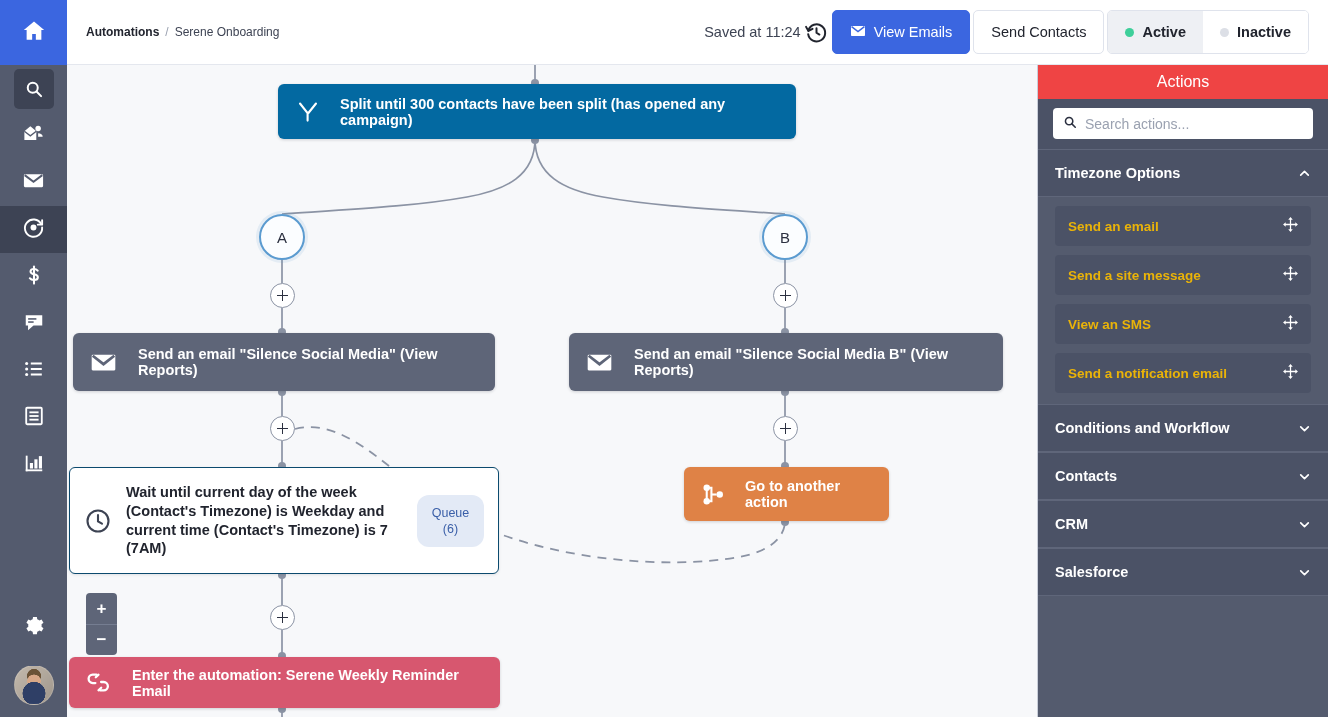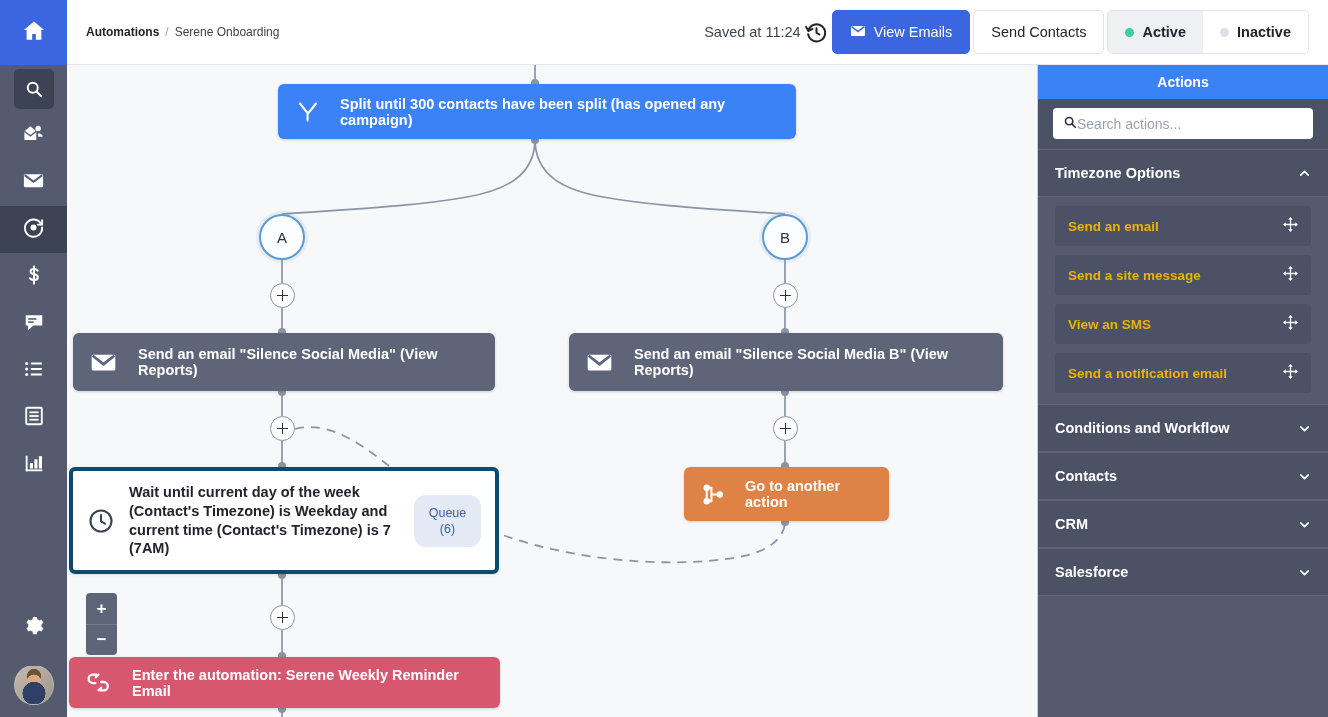"Actions" .rp-title { background: #3b82f6 -> #ef4444; font-size: 14px -> 16px; font-weight: bold -> normal }
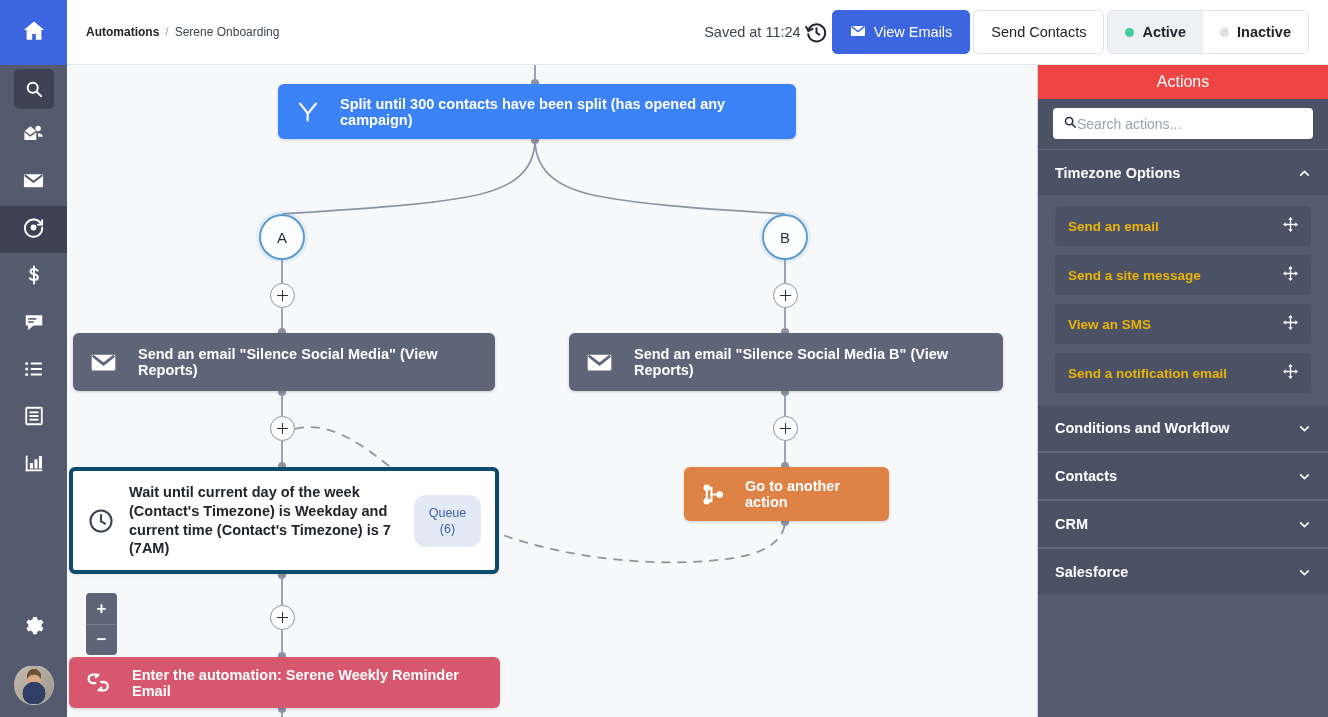"Split until 300 contacts have" .node-split { background: #3b82f6 -> #0369a1 }
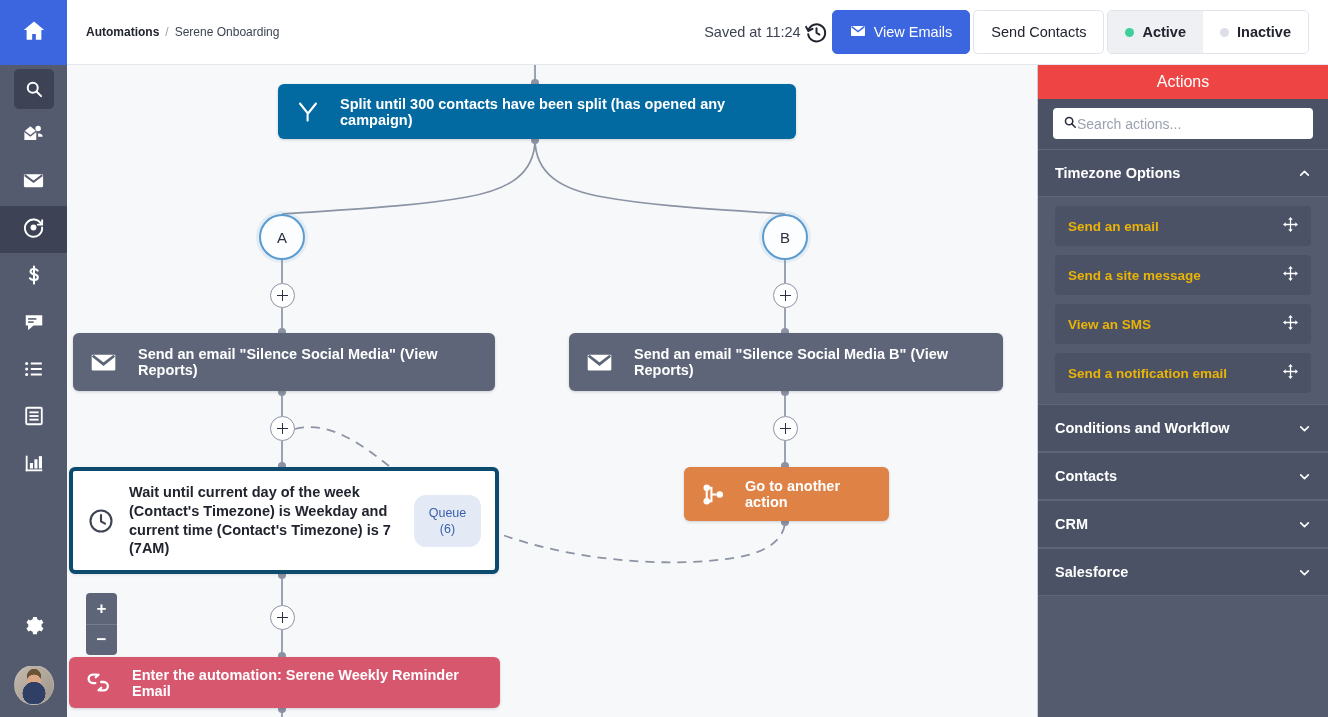"Search actions..." .rp-search { gap: none -> 8px }
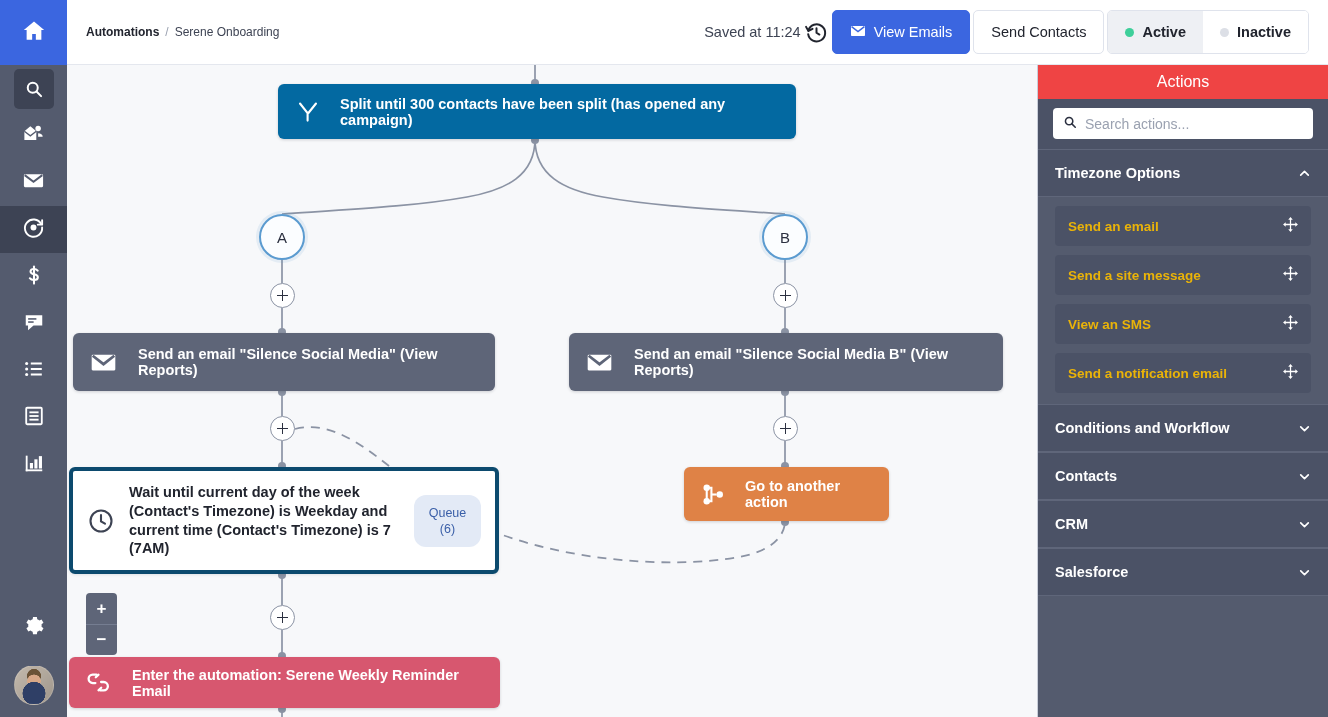"Wait until current day of" .node-wait { border: 4px solid #0c4a6e -> 1px solid #0c4a6e }
